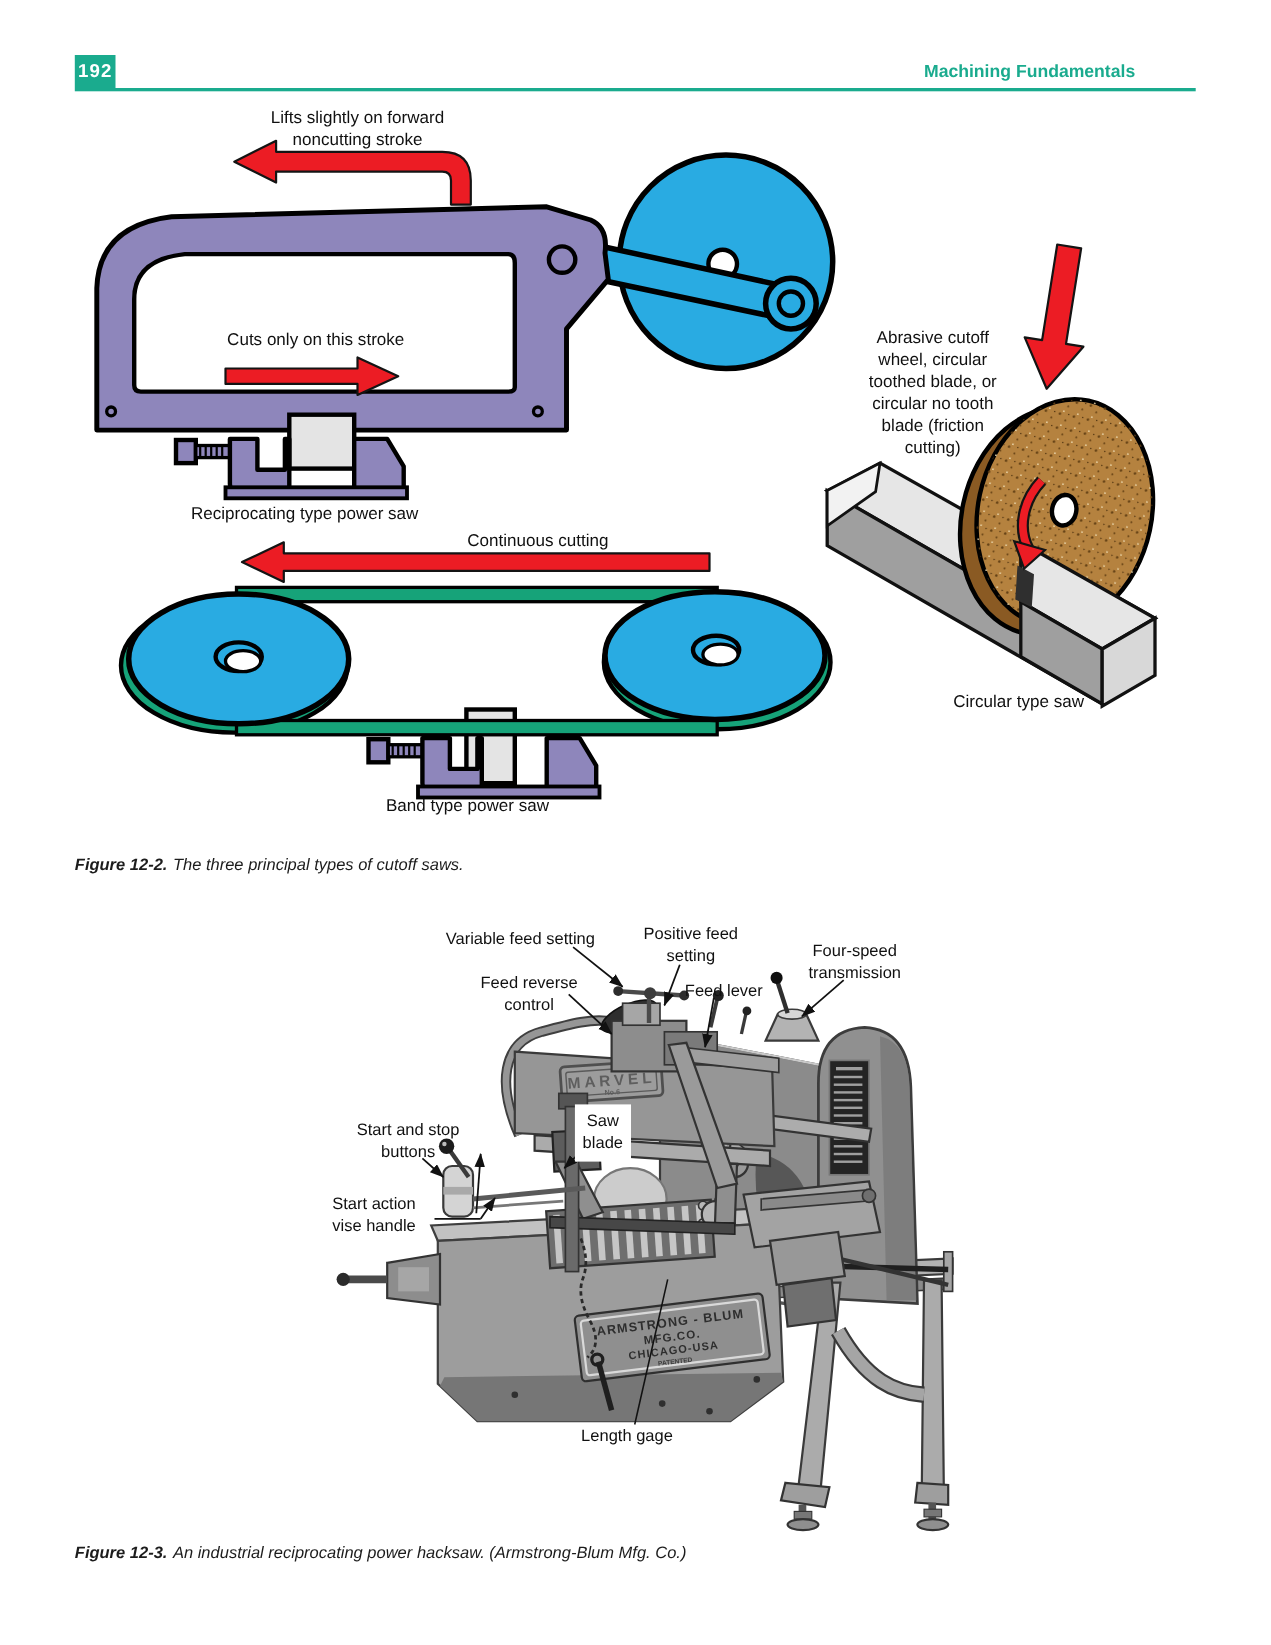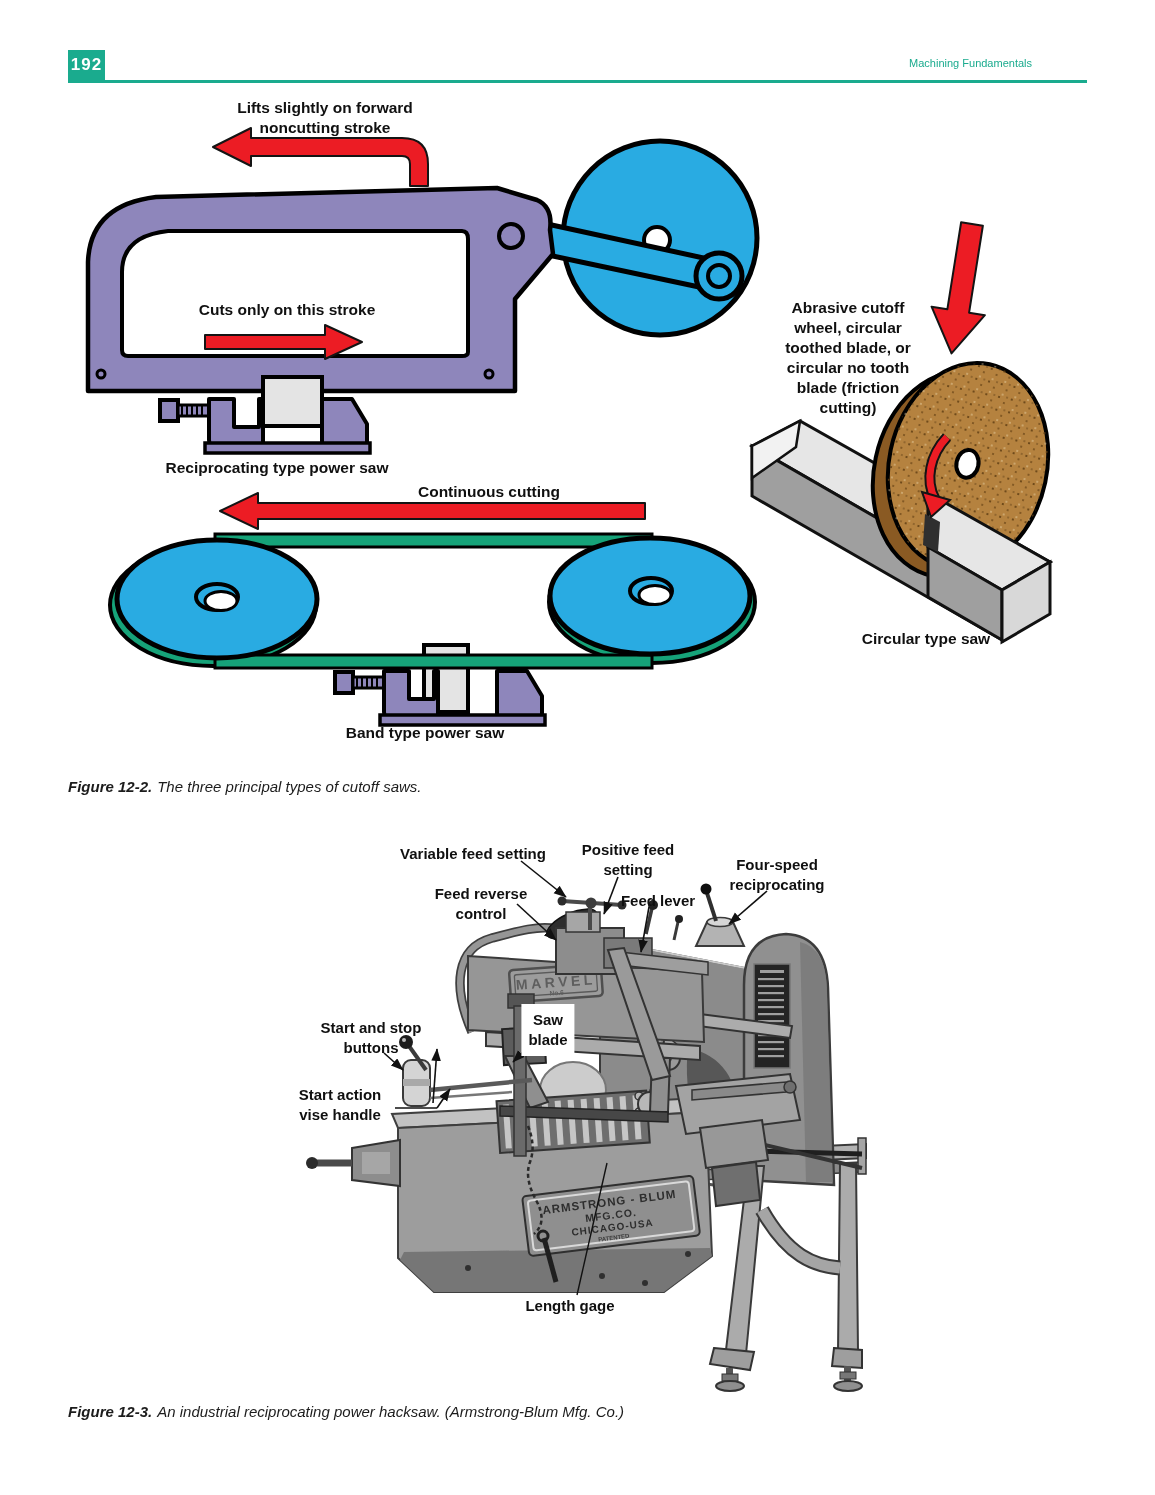"Machining Fundamentals" .htitle { font-size: 11px -> 16px; font-weight: normal -> bold }
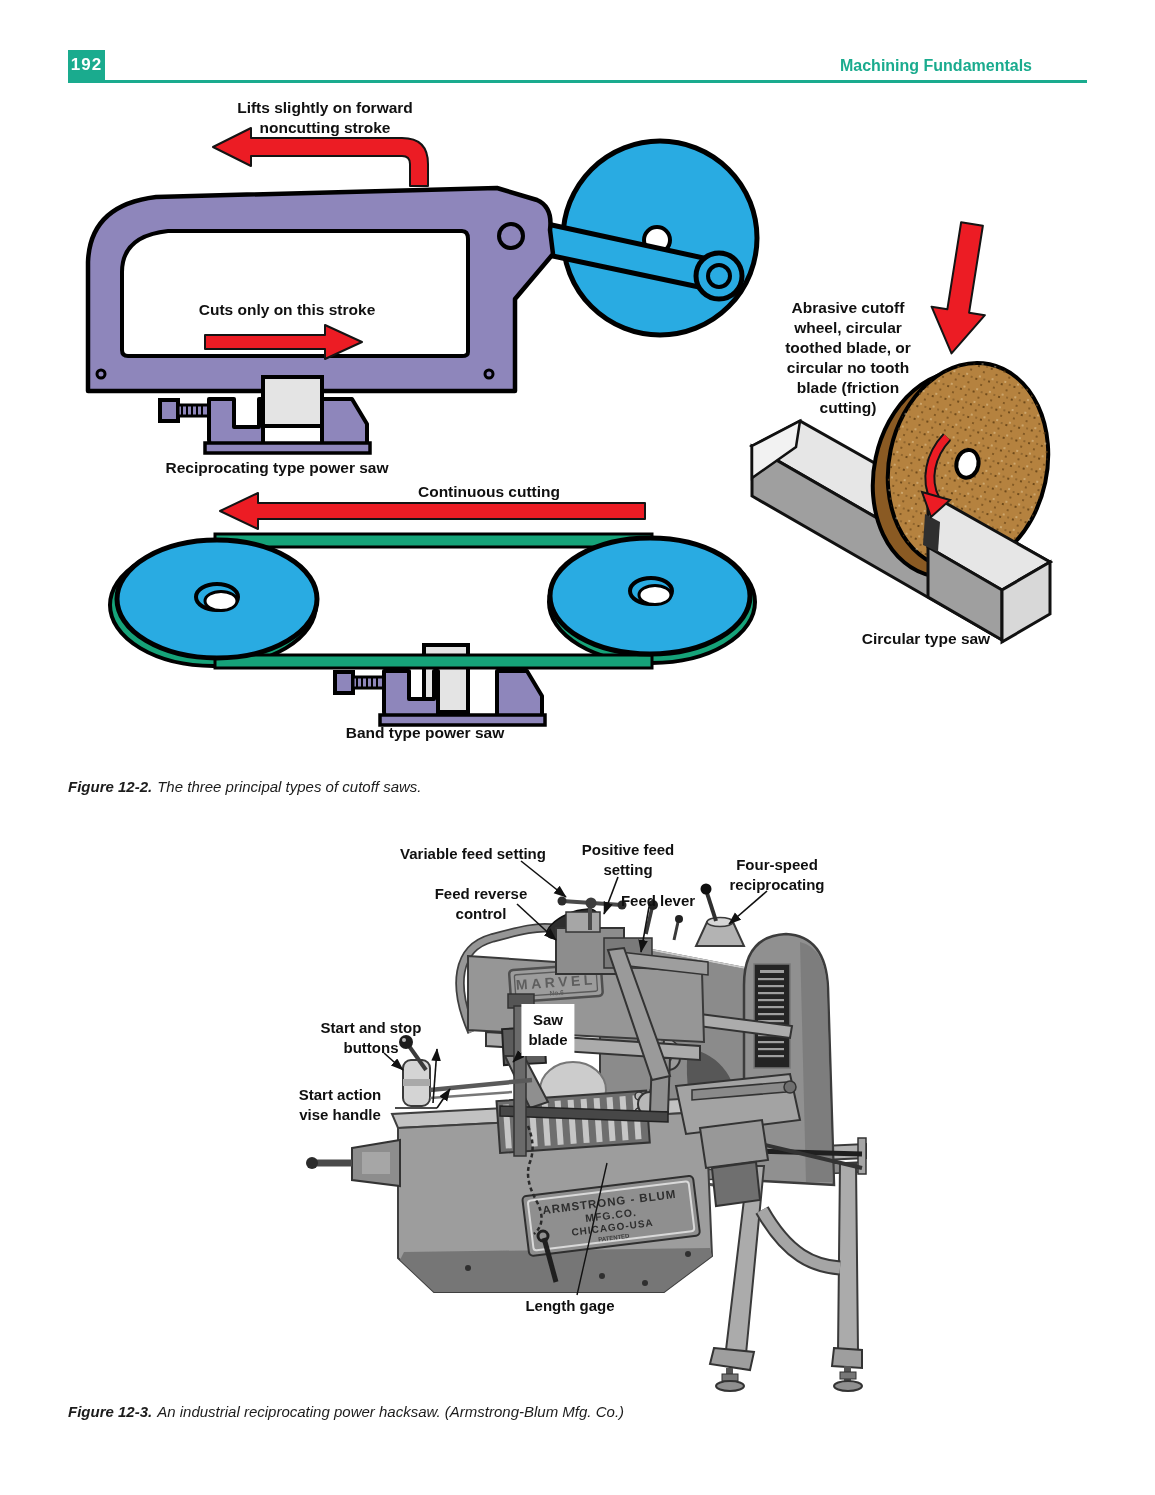"Lifts slightly on forward" .lbl { font-weight: bold -> none }
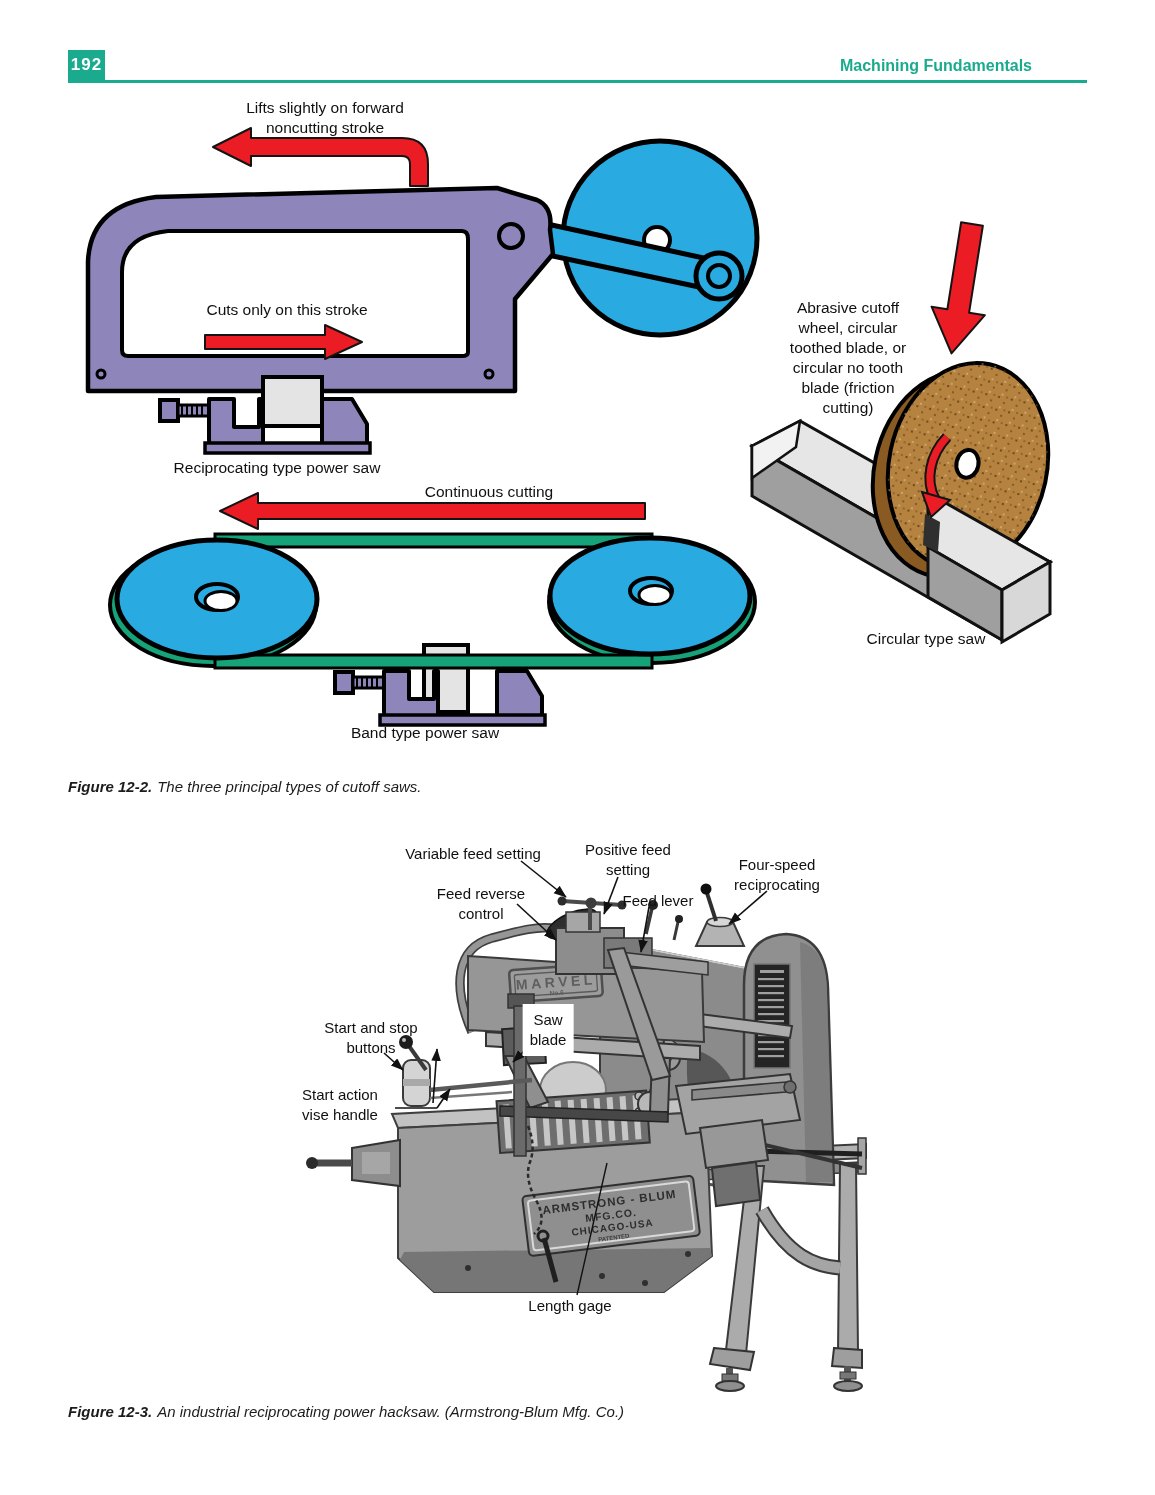"reciprocating" div { text: reciprocating -> transmission }
